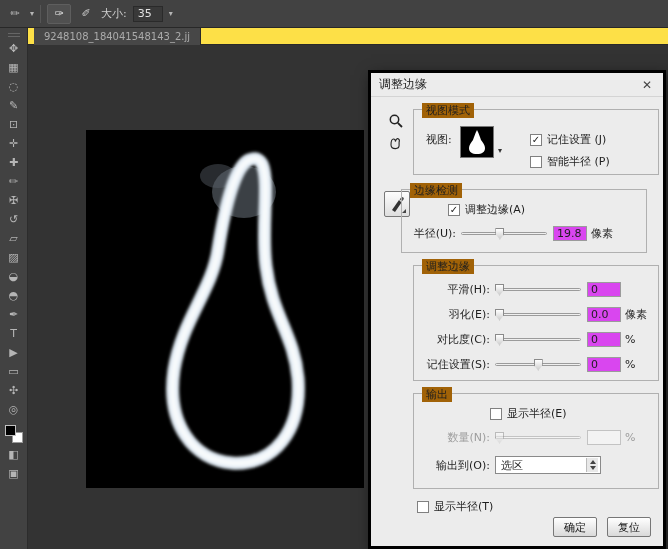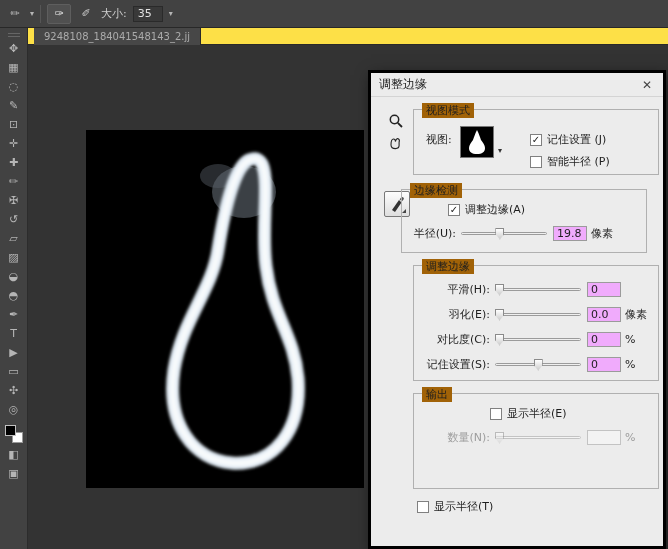"19.8" .val { background: #f0abfc -> #d946ef }
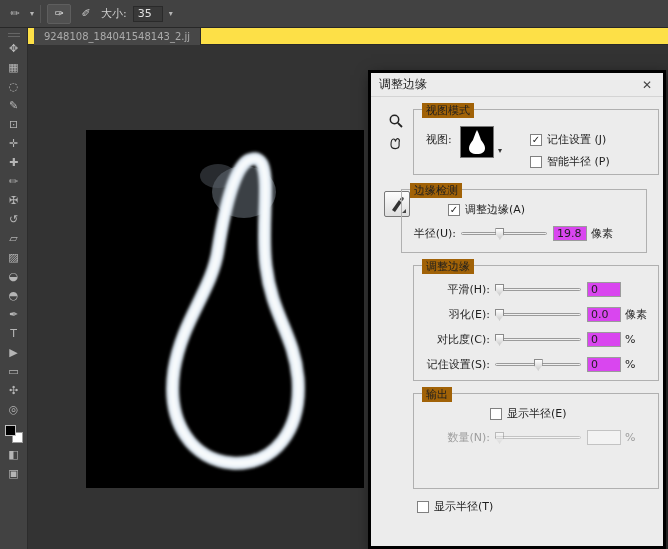"输出到(O):" div.row { html: none -> <div> <span>输出到(O):</span> <div> <span>选区</span> <span> <span></span> <span></span> </span> </div> </div> }
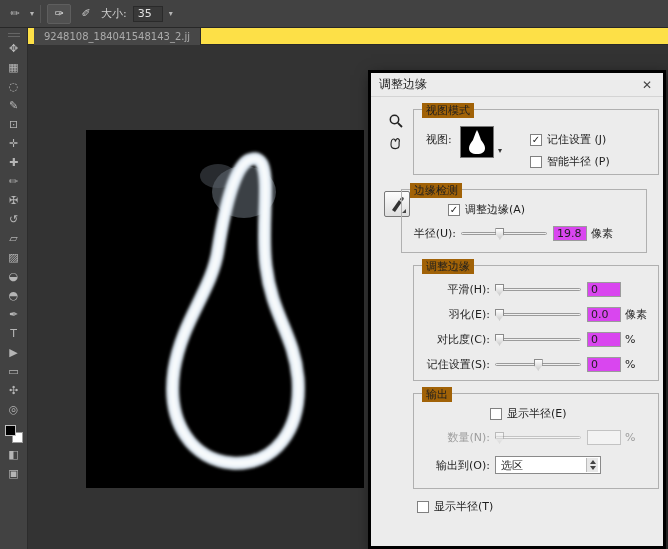"确定" div { html: none -> <div> <div>确定</div> <div>复位</div> </div> }
